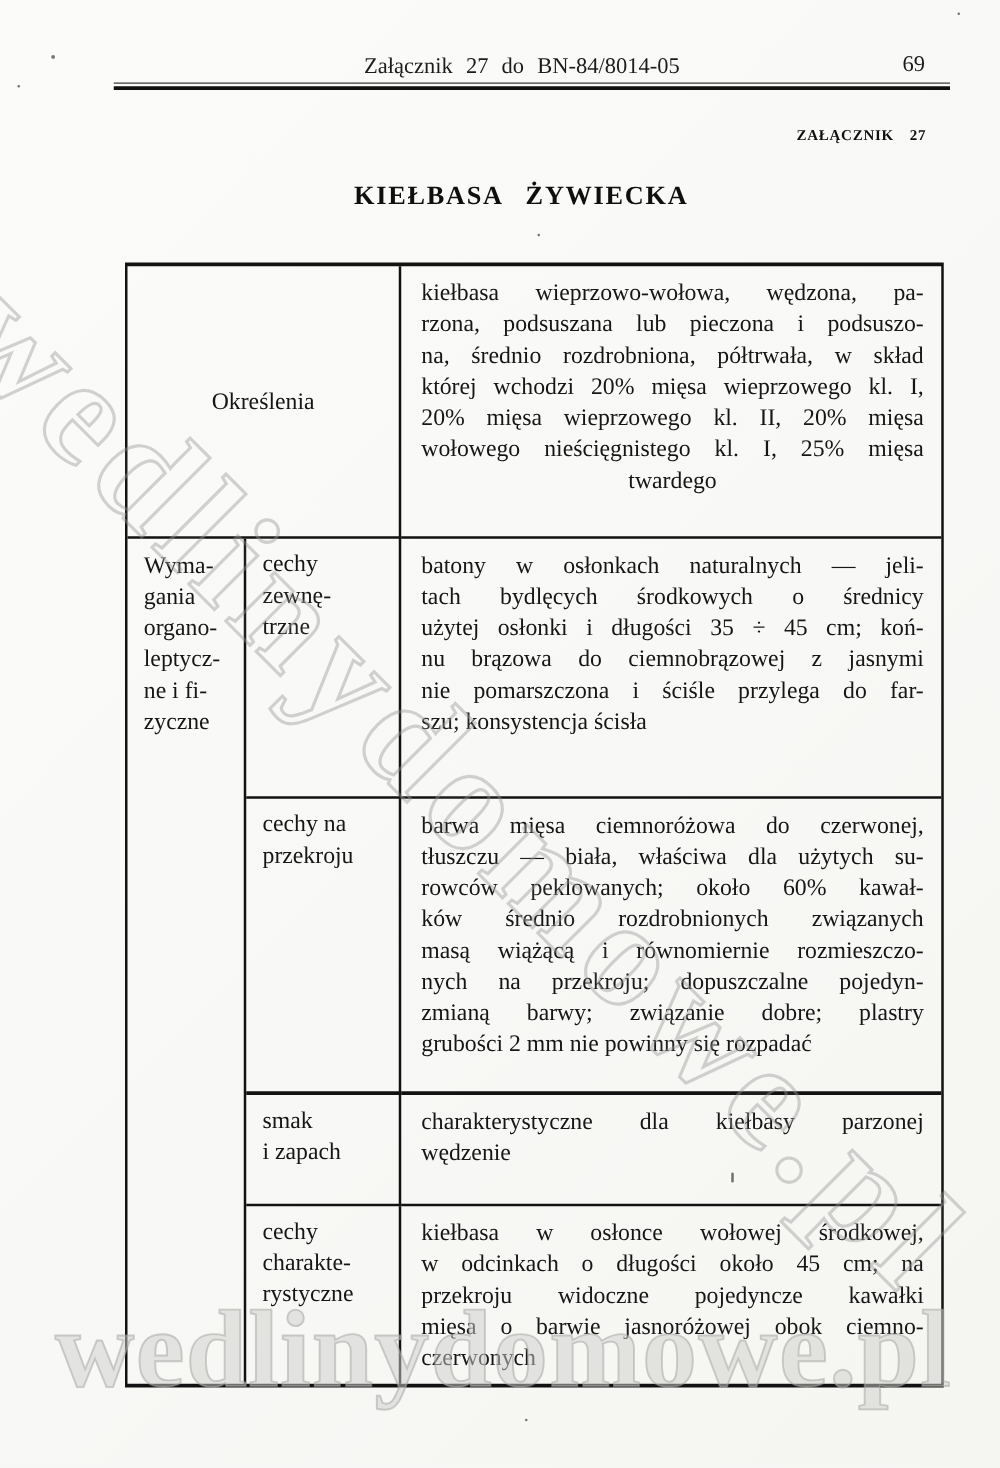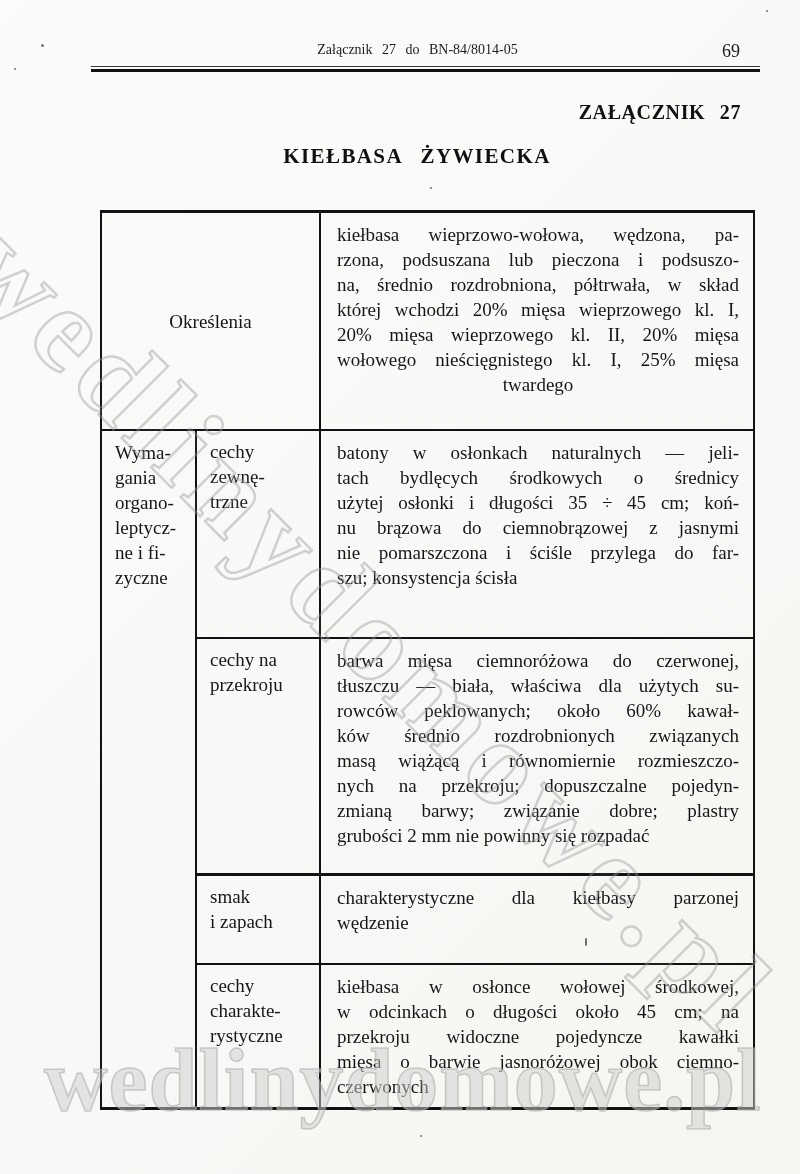"Załącznik 27 do BN-84/8014-05" .running-title { font-size: 14px -> 18px }
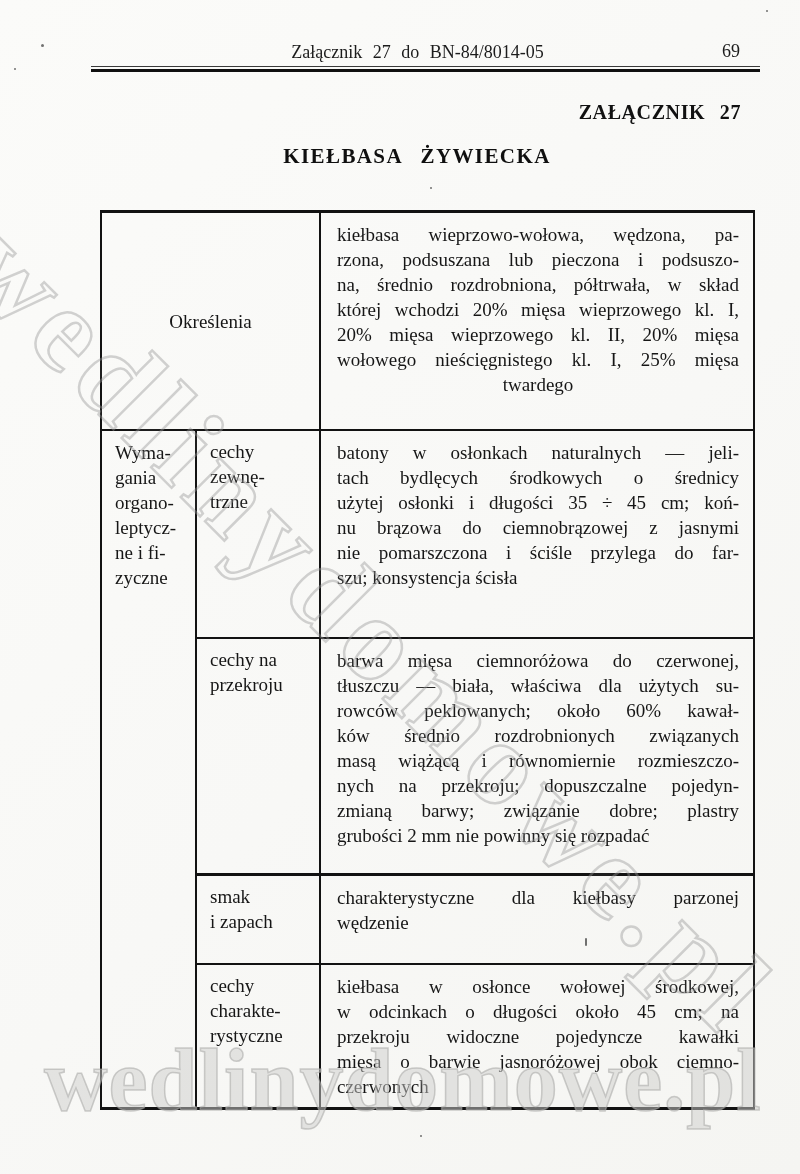"ZAŁĄCZNIK 27" .annex-label { font-size: 20px -> 12px }
